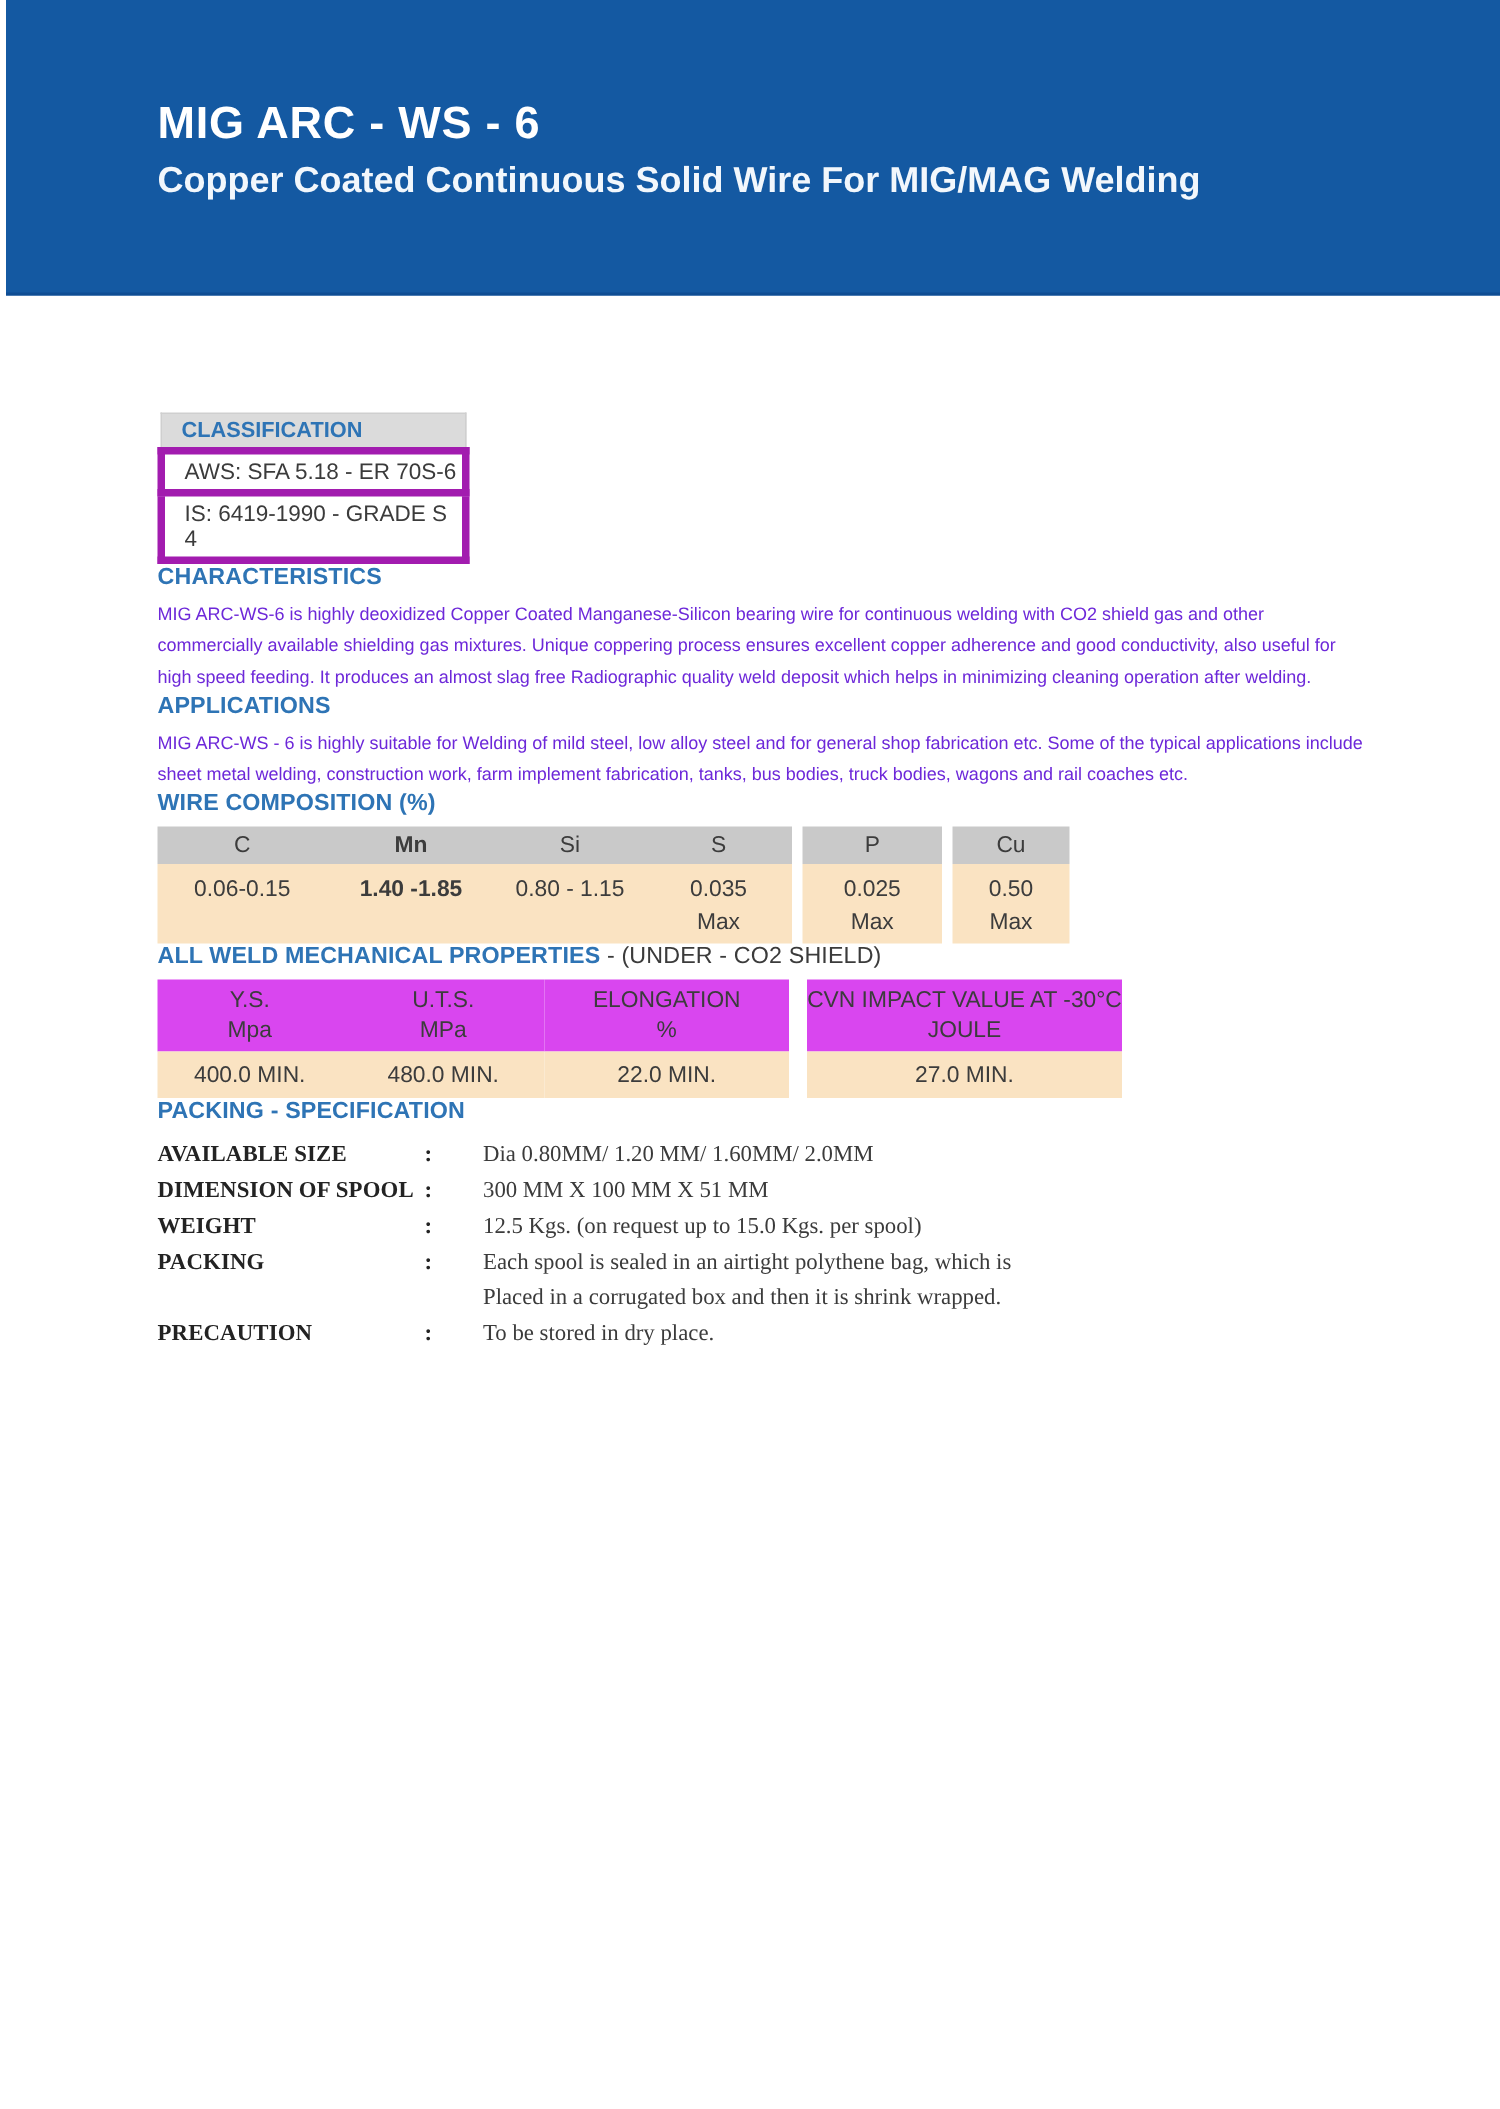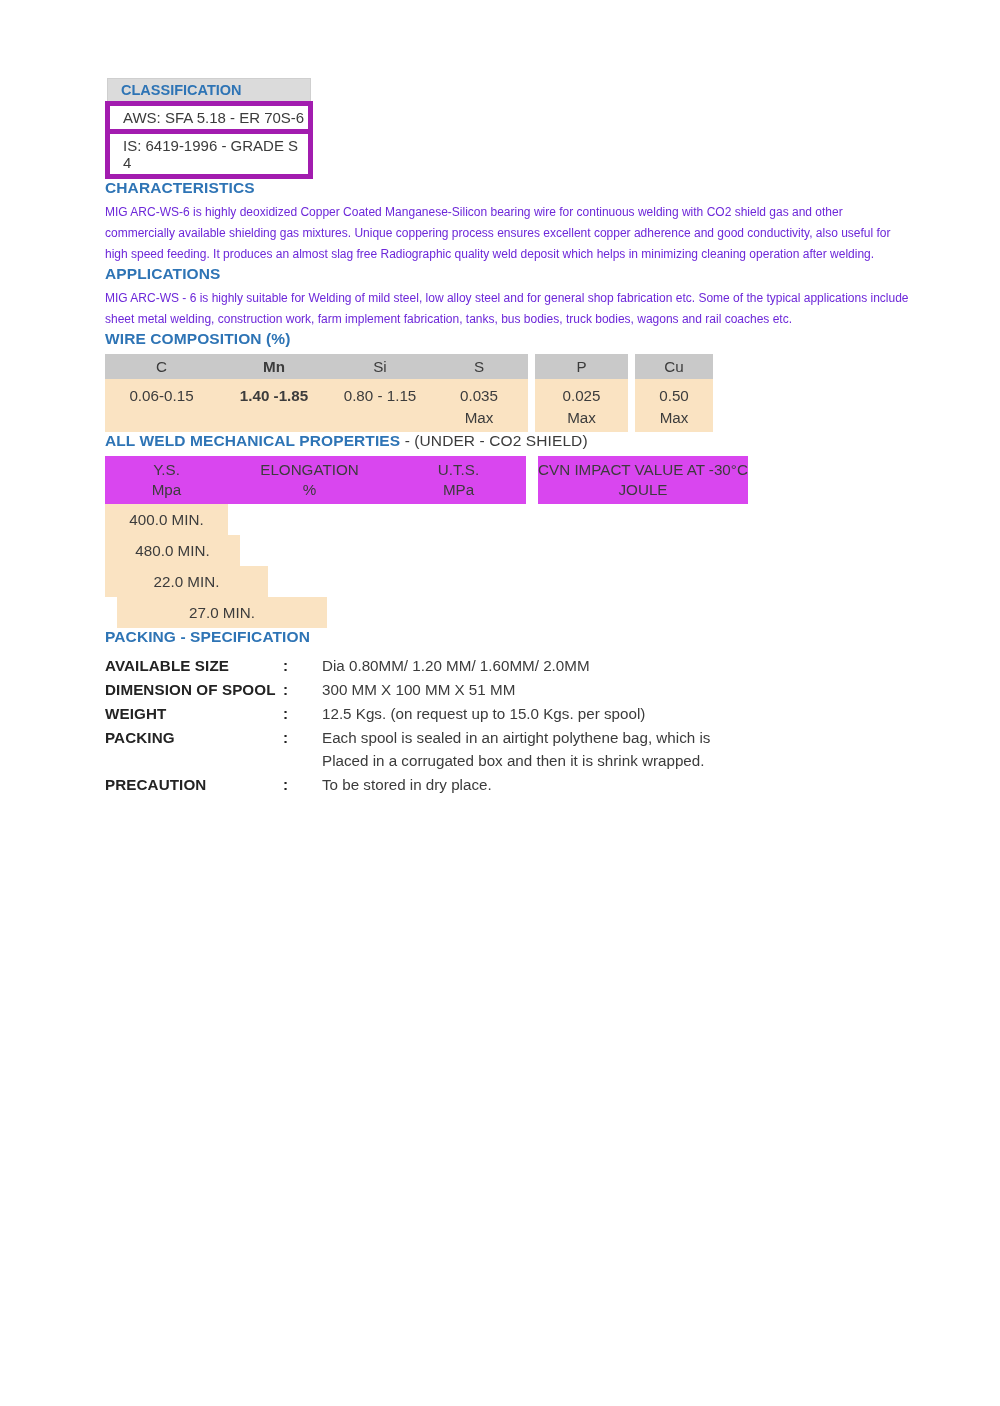"MIG ARC - WS -" header.band { html: none -> <header> <h1>MIG ARC - WS - 6</h1> <h2>Copper Coated Continuous Solid Wire For MIG/MAG Welding</h2> </header> }
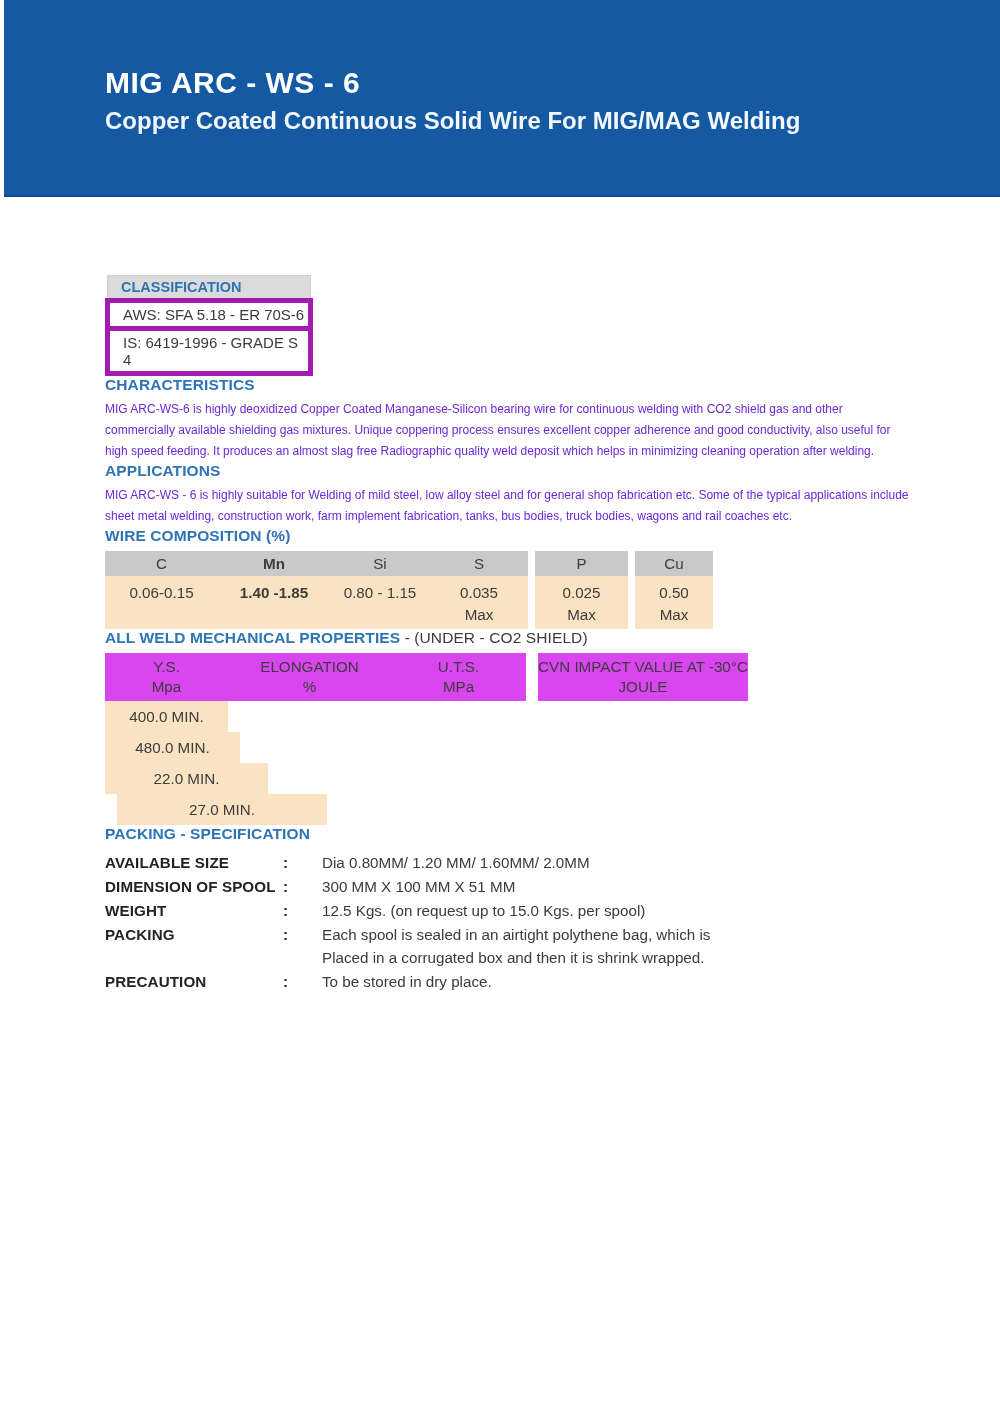"IS: 6419-1996 - GRADE S" td { text: 6419-1996 -> 6419-1990 }
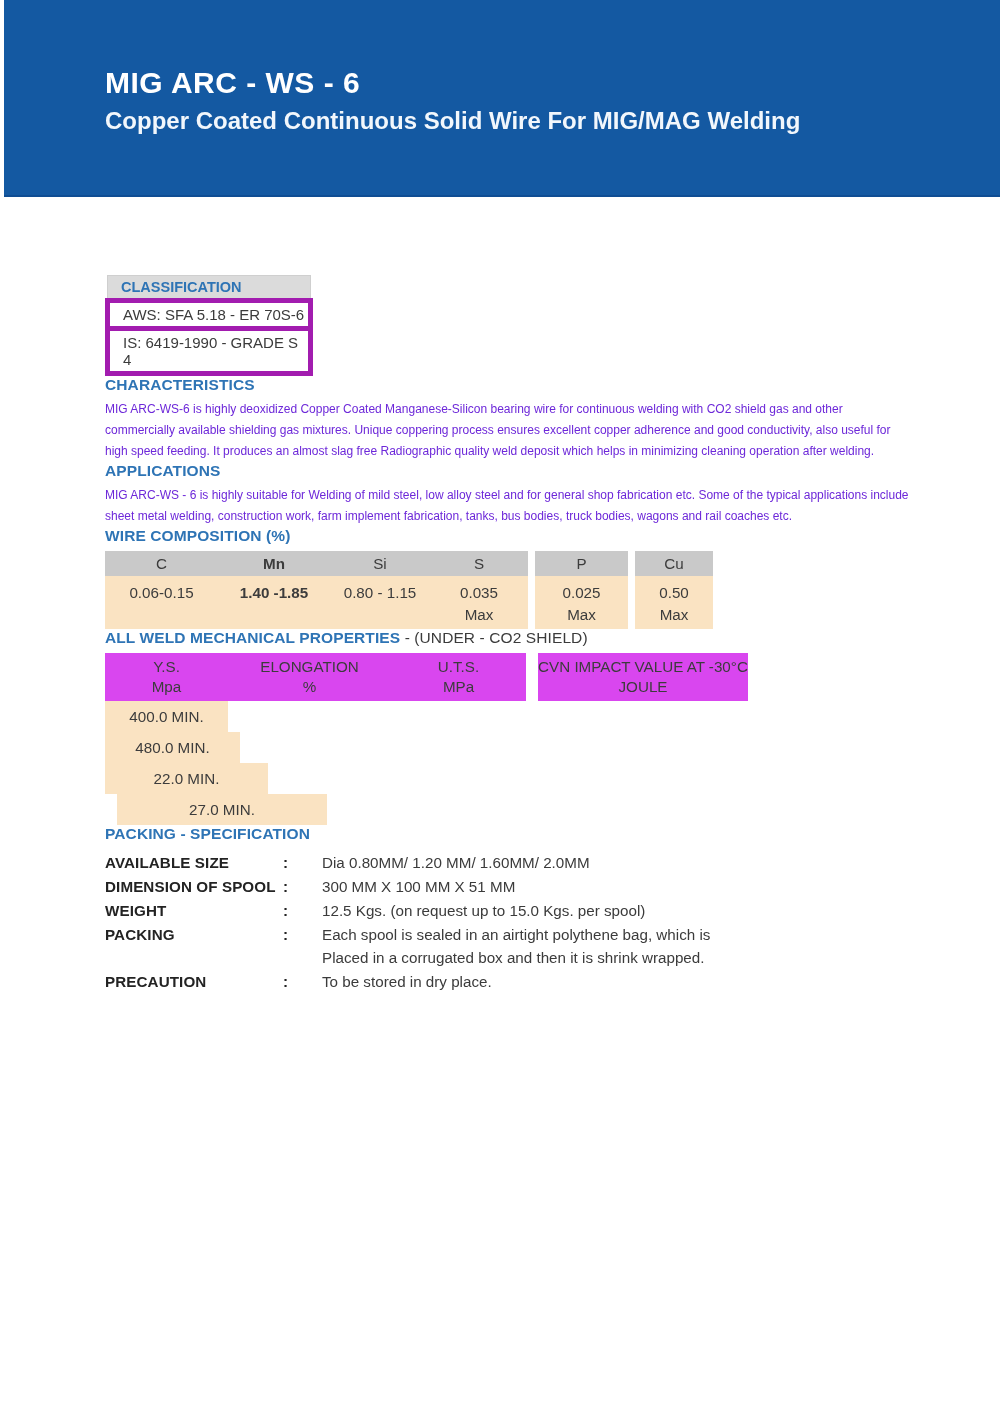"ELONGATION" div.cell { order: before "U.T.S." -> after "U.T.S." }
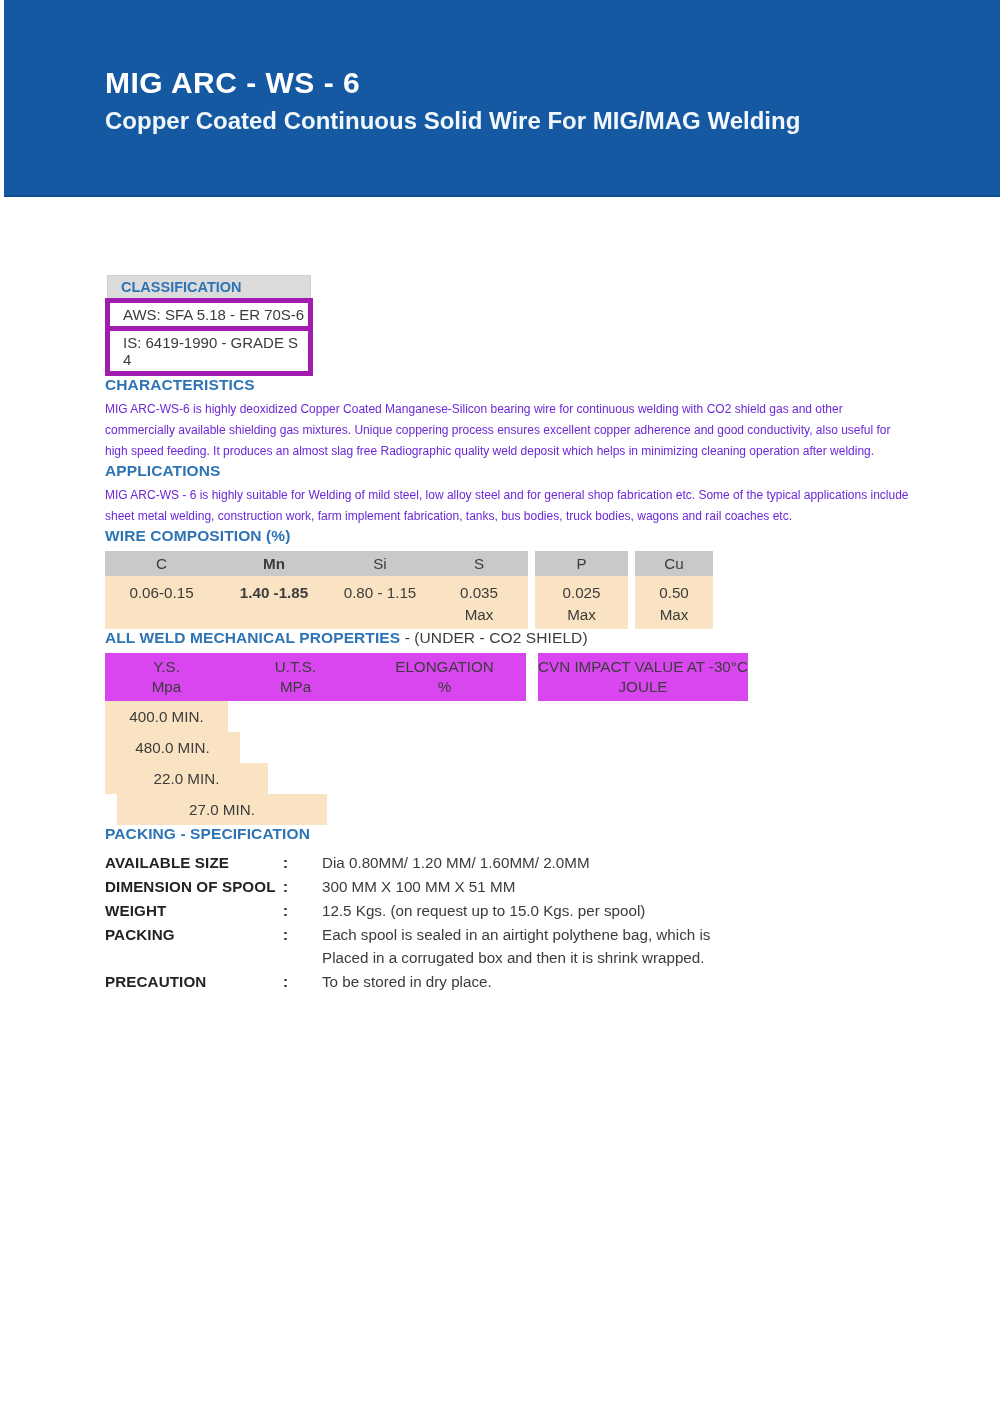"400.0 MIN." .mech-vals { flex-direction: column -> none }
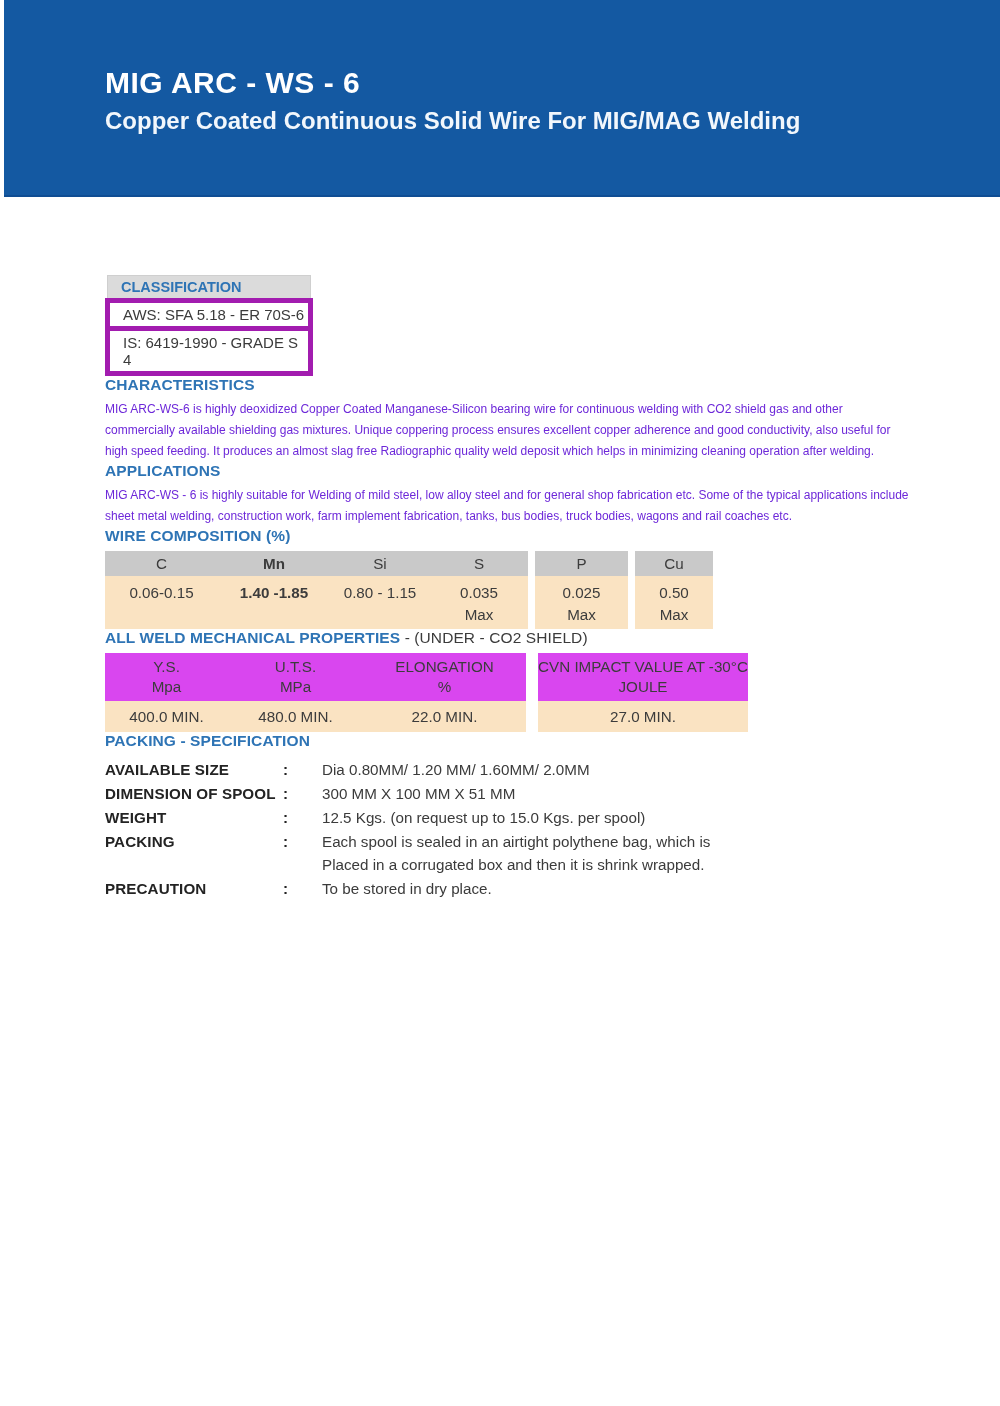"AVAILABLE SIZE" .spec-list { font-family: none -> Liberation Serif, serif }
